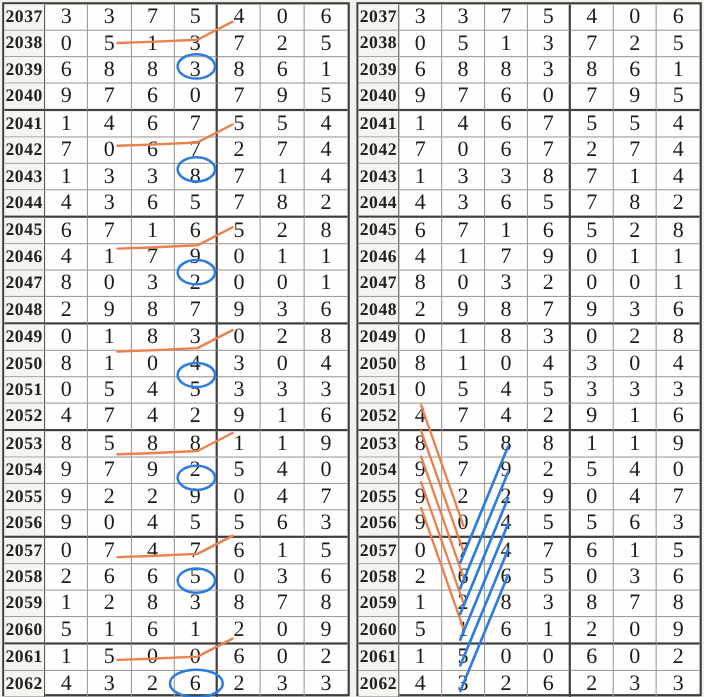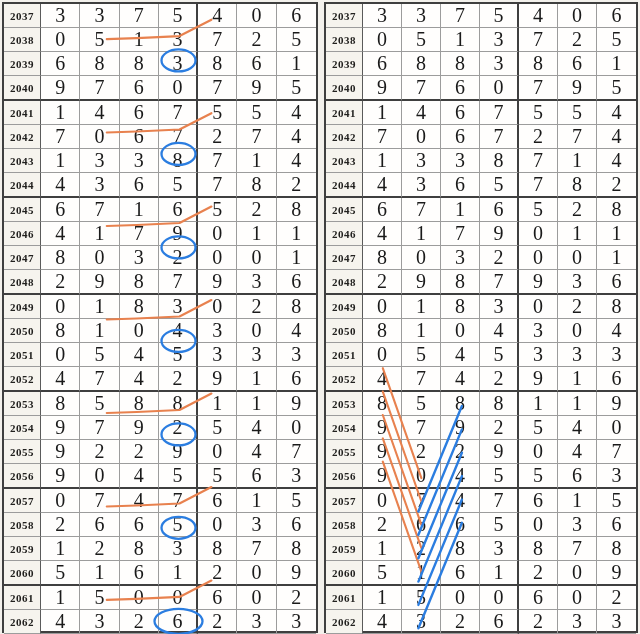"2037" .label-cell { font-size: 11px -> 16px }
